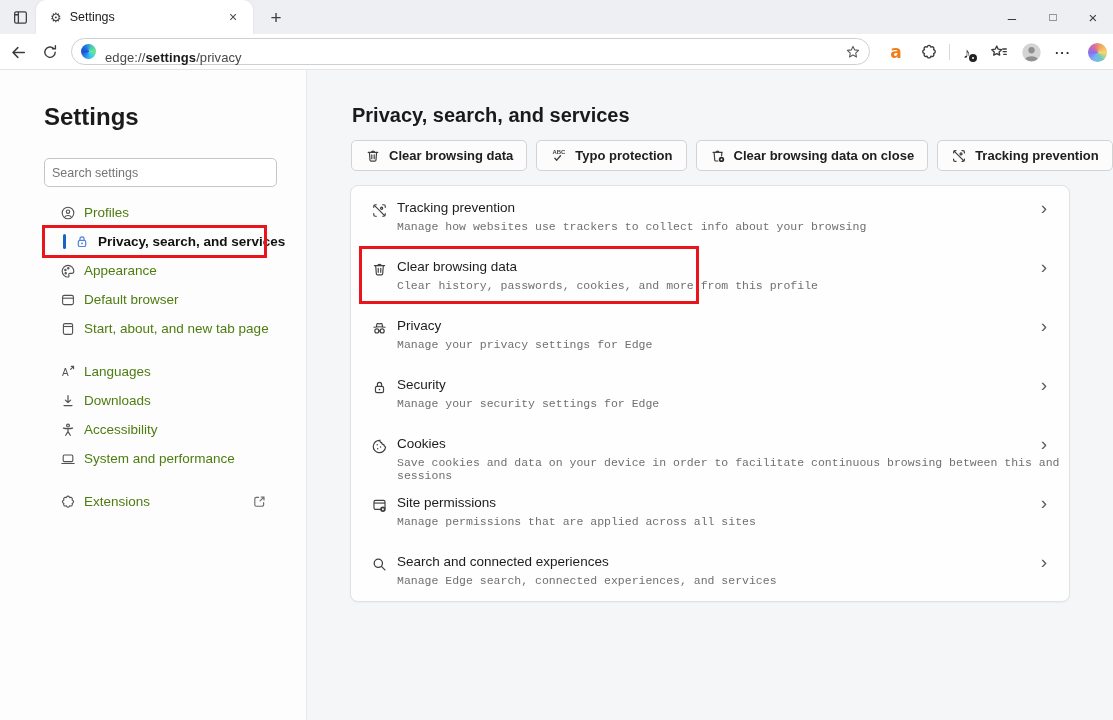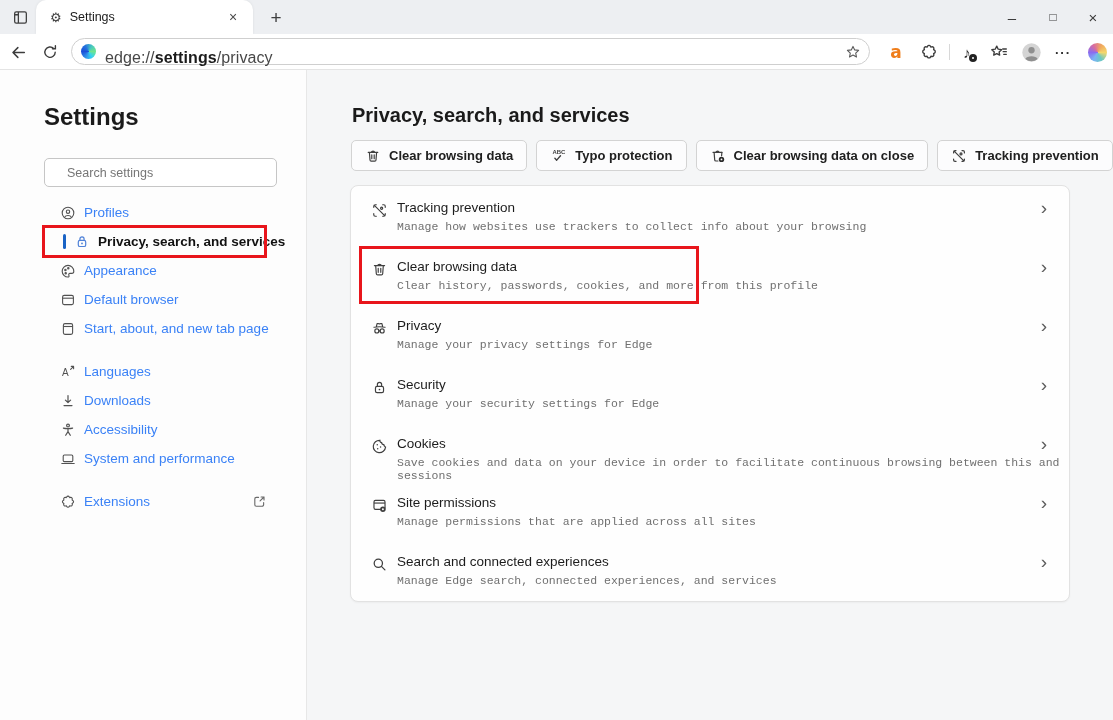"edge://settings/privacy" #url-text { font-size: 16px -> 13px }
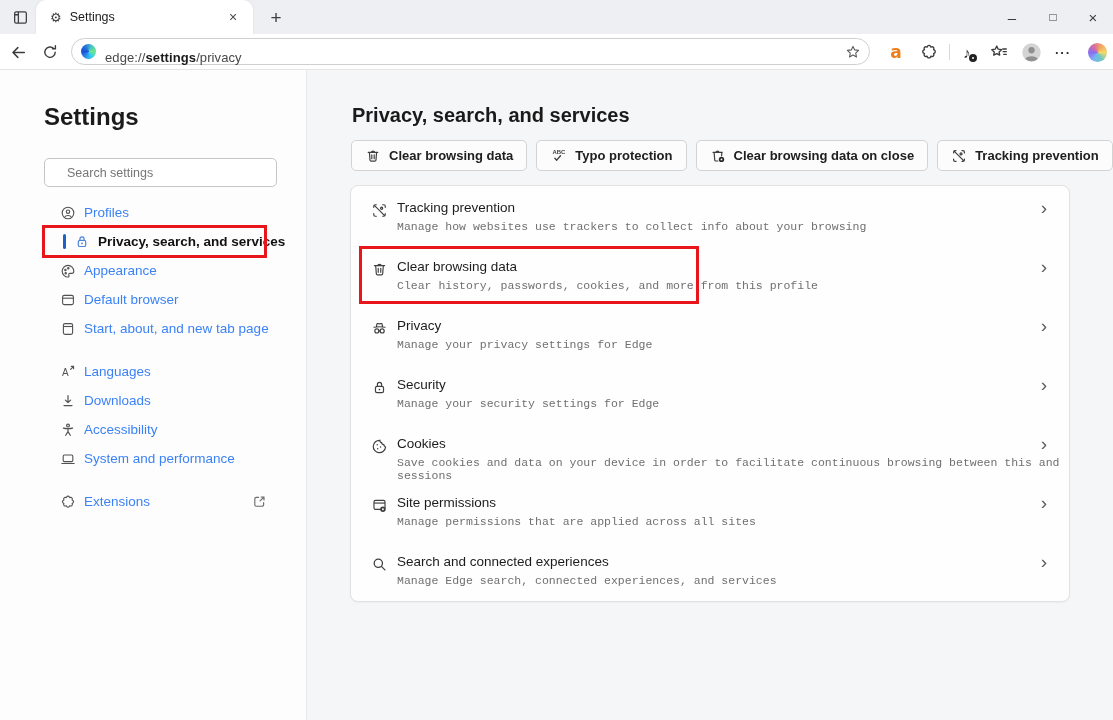"Search settings" #search-settings { padding: 0 22px -> 0 7px }
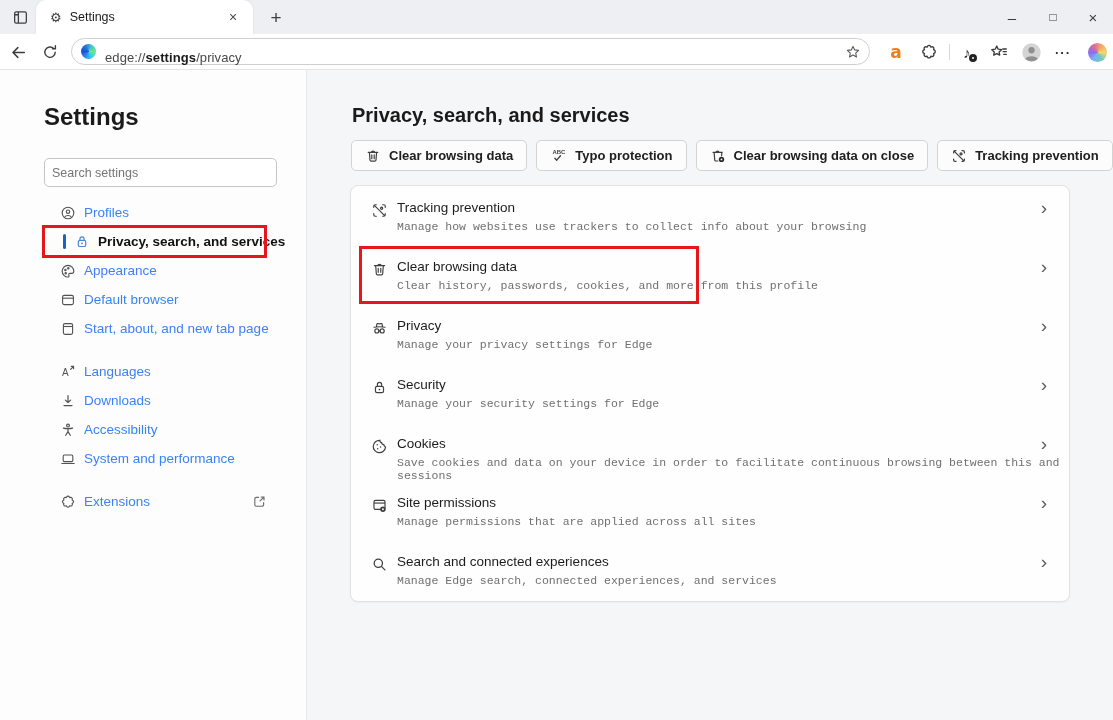"Profiles" .nav-item .nlabel { color: #3b82f6 -> #4d7c0f }
